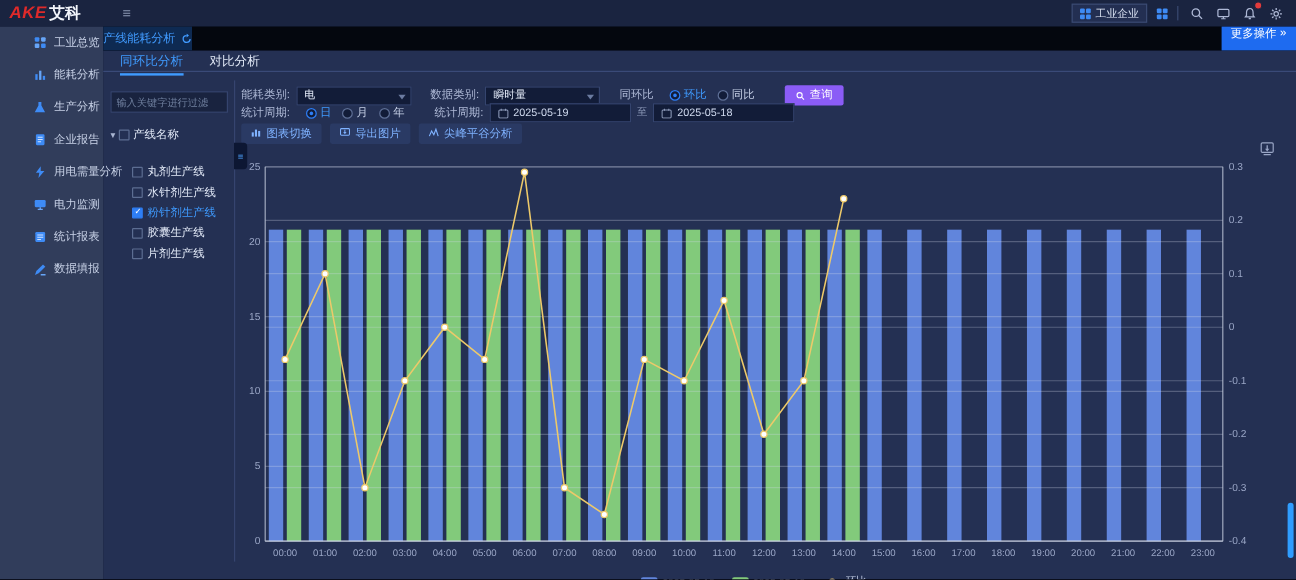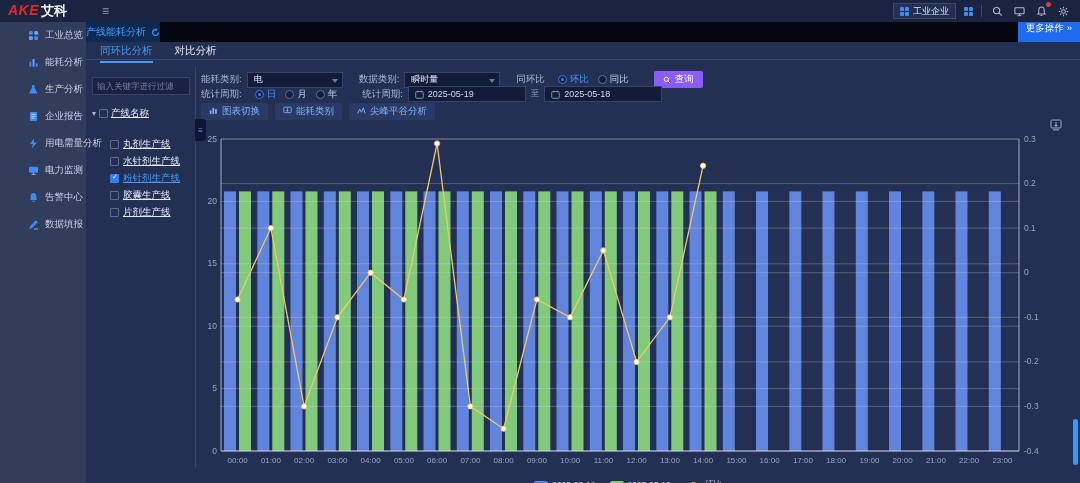"产线名称" .tree-label { text-decoration: underline -> none }
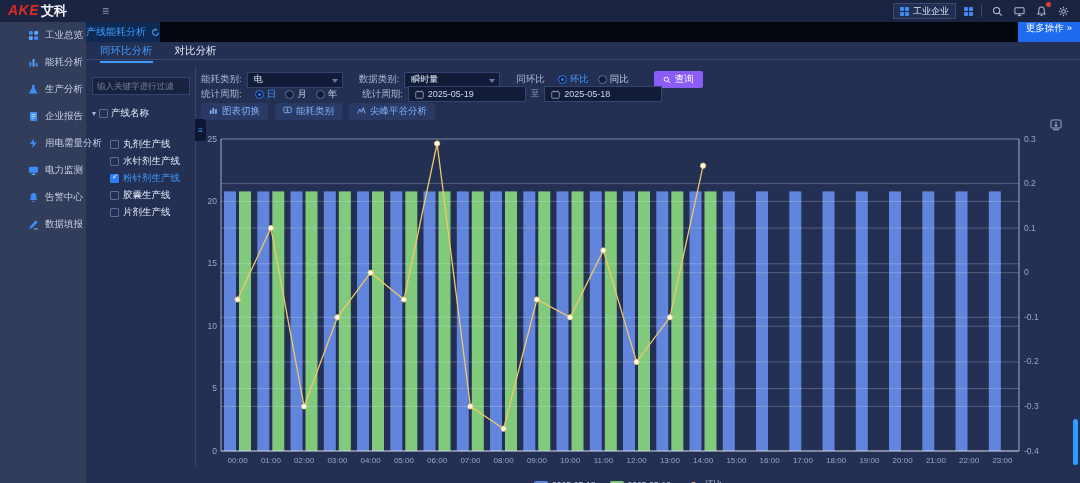"能耗类别" span { text: 能耗类别 -> 导出图片 }
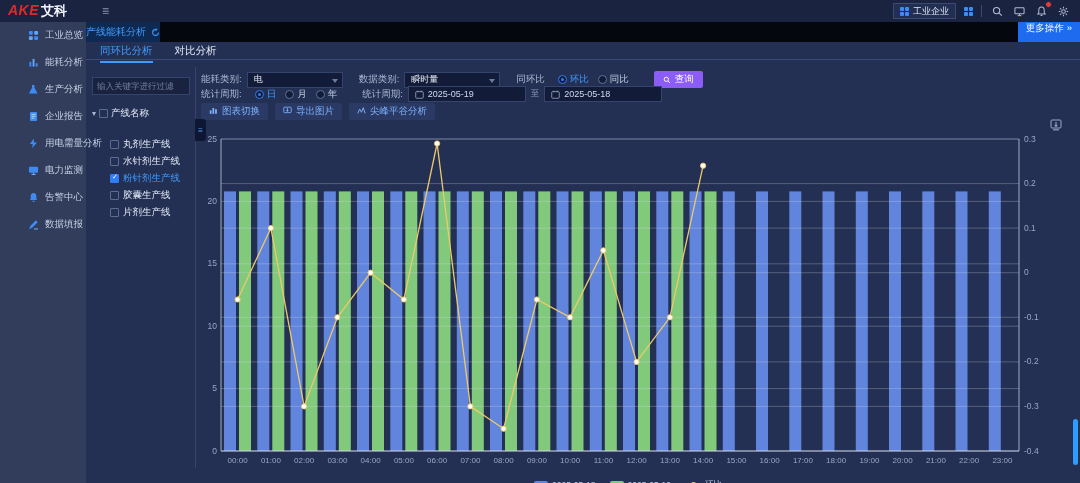"统计报表" div.side-item { html: none -> <div> <span> <svg> <rect></rect> <line></line> <line></line> <line></line> </svg> </span> <span>统计报表</span> </div> }
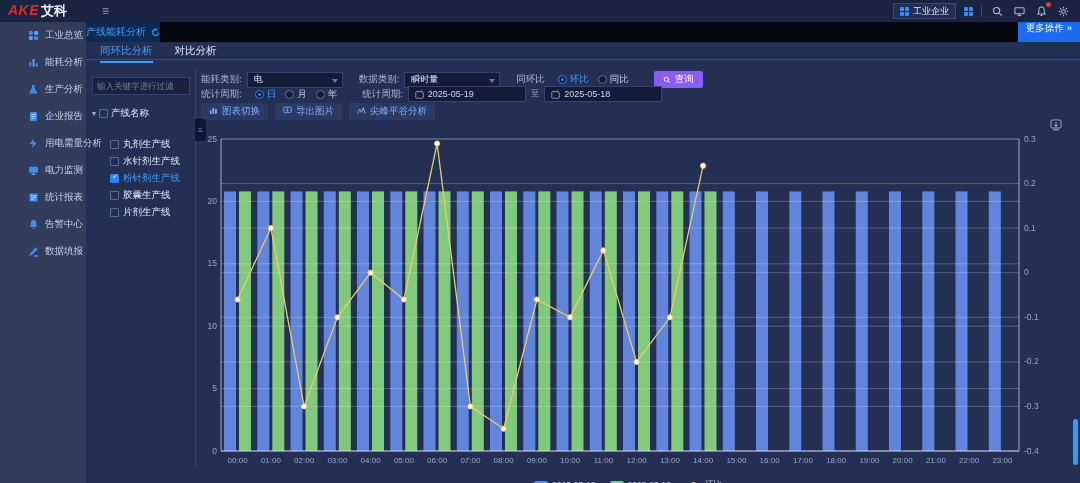"告警中心" div.side-item { html: <div> <span> <svg> <path></path> <line></line> </svg> </span> <span>告警中心</span> </div> -> none }
